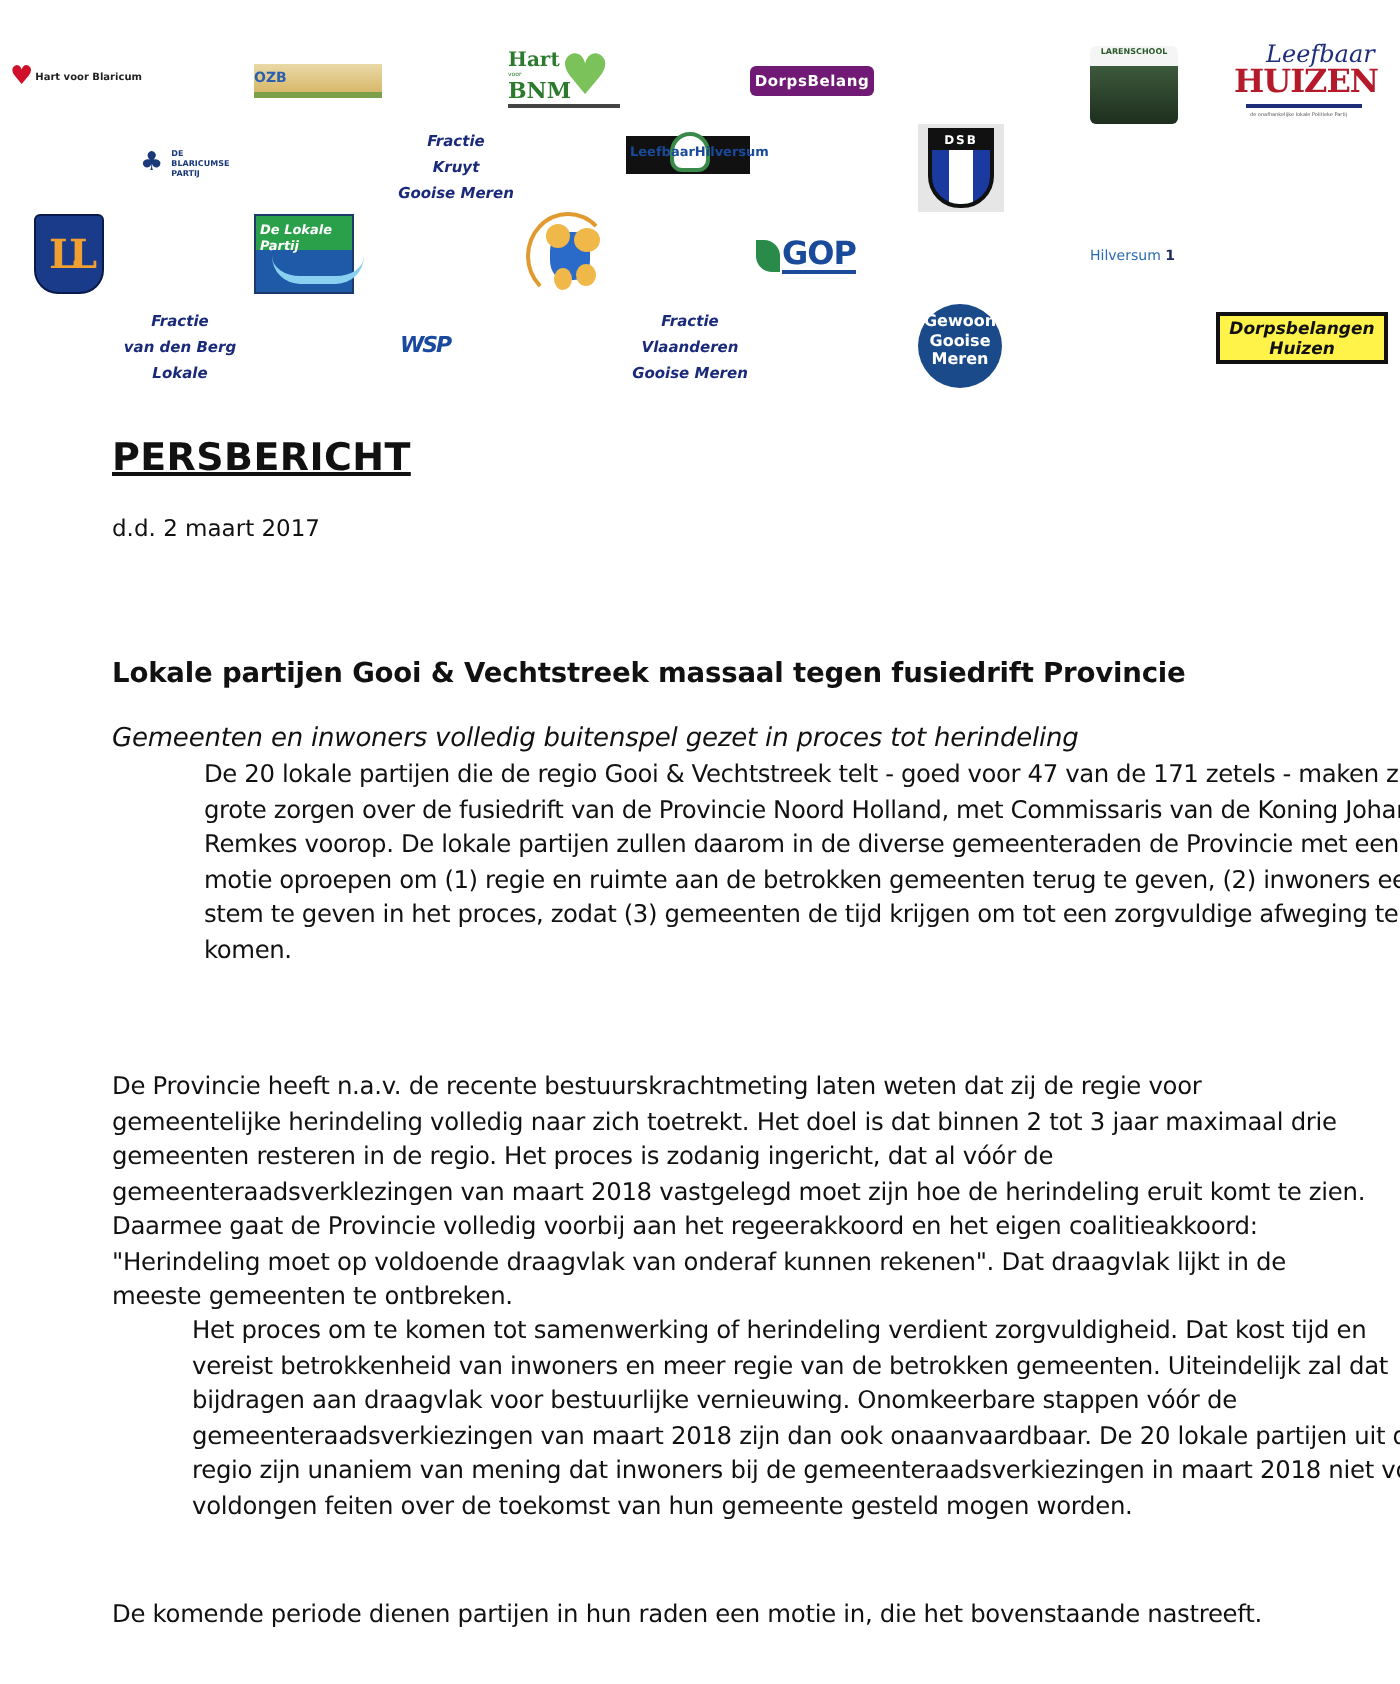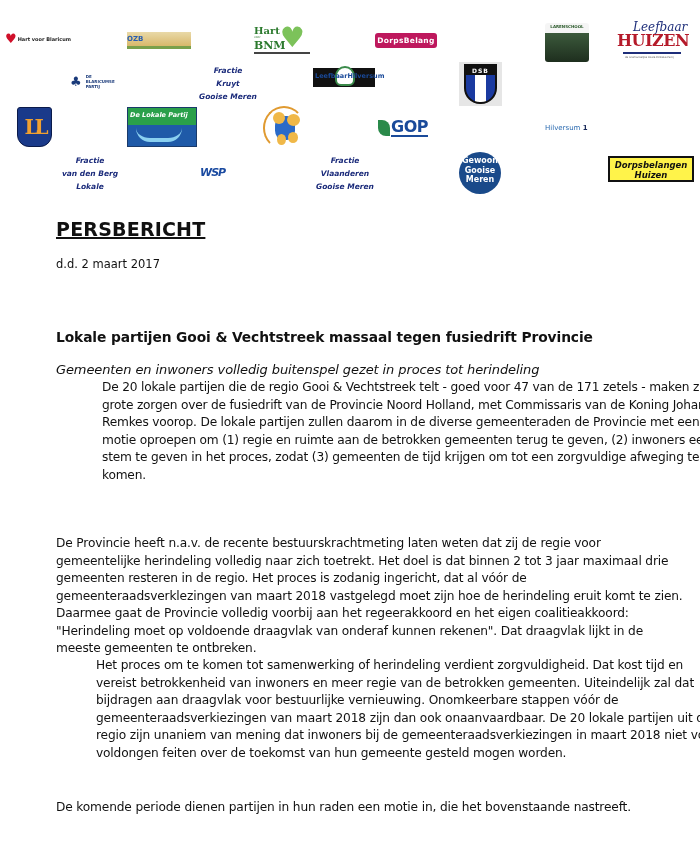"DorpsBelang" .dorps { background: #be185d -> #701a75 }
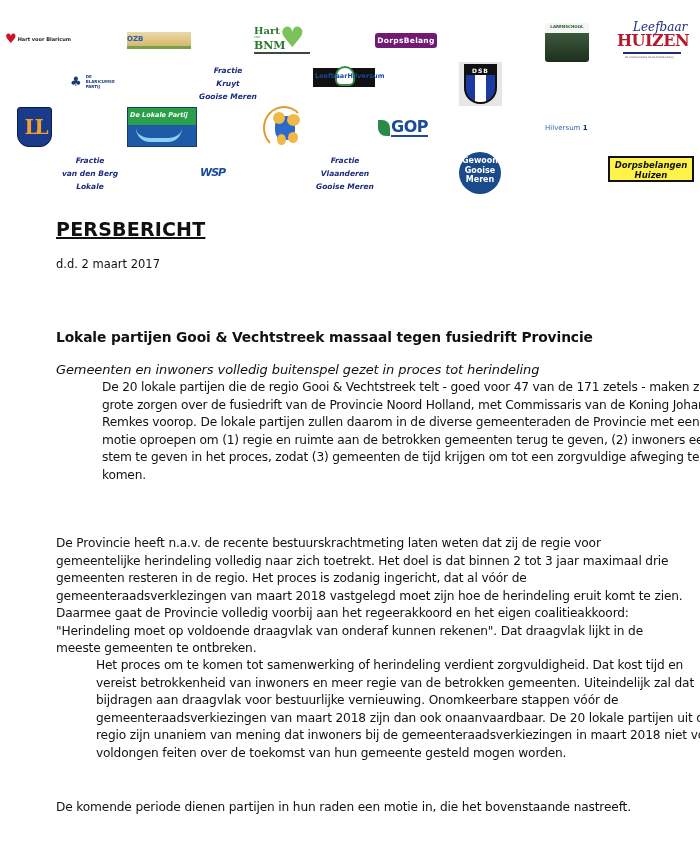"De Lokale Partij" .dlp { width: 70px -> 50px }
